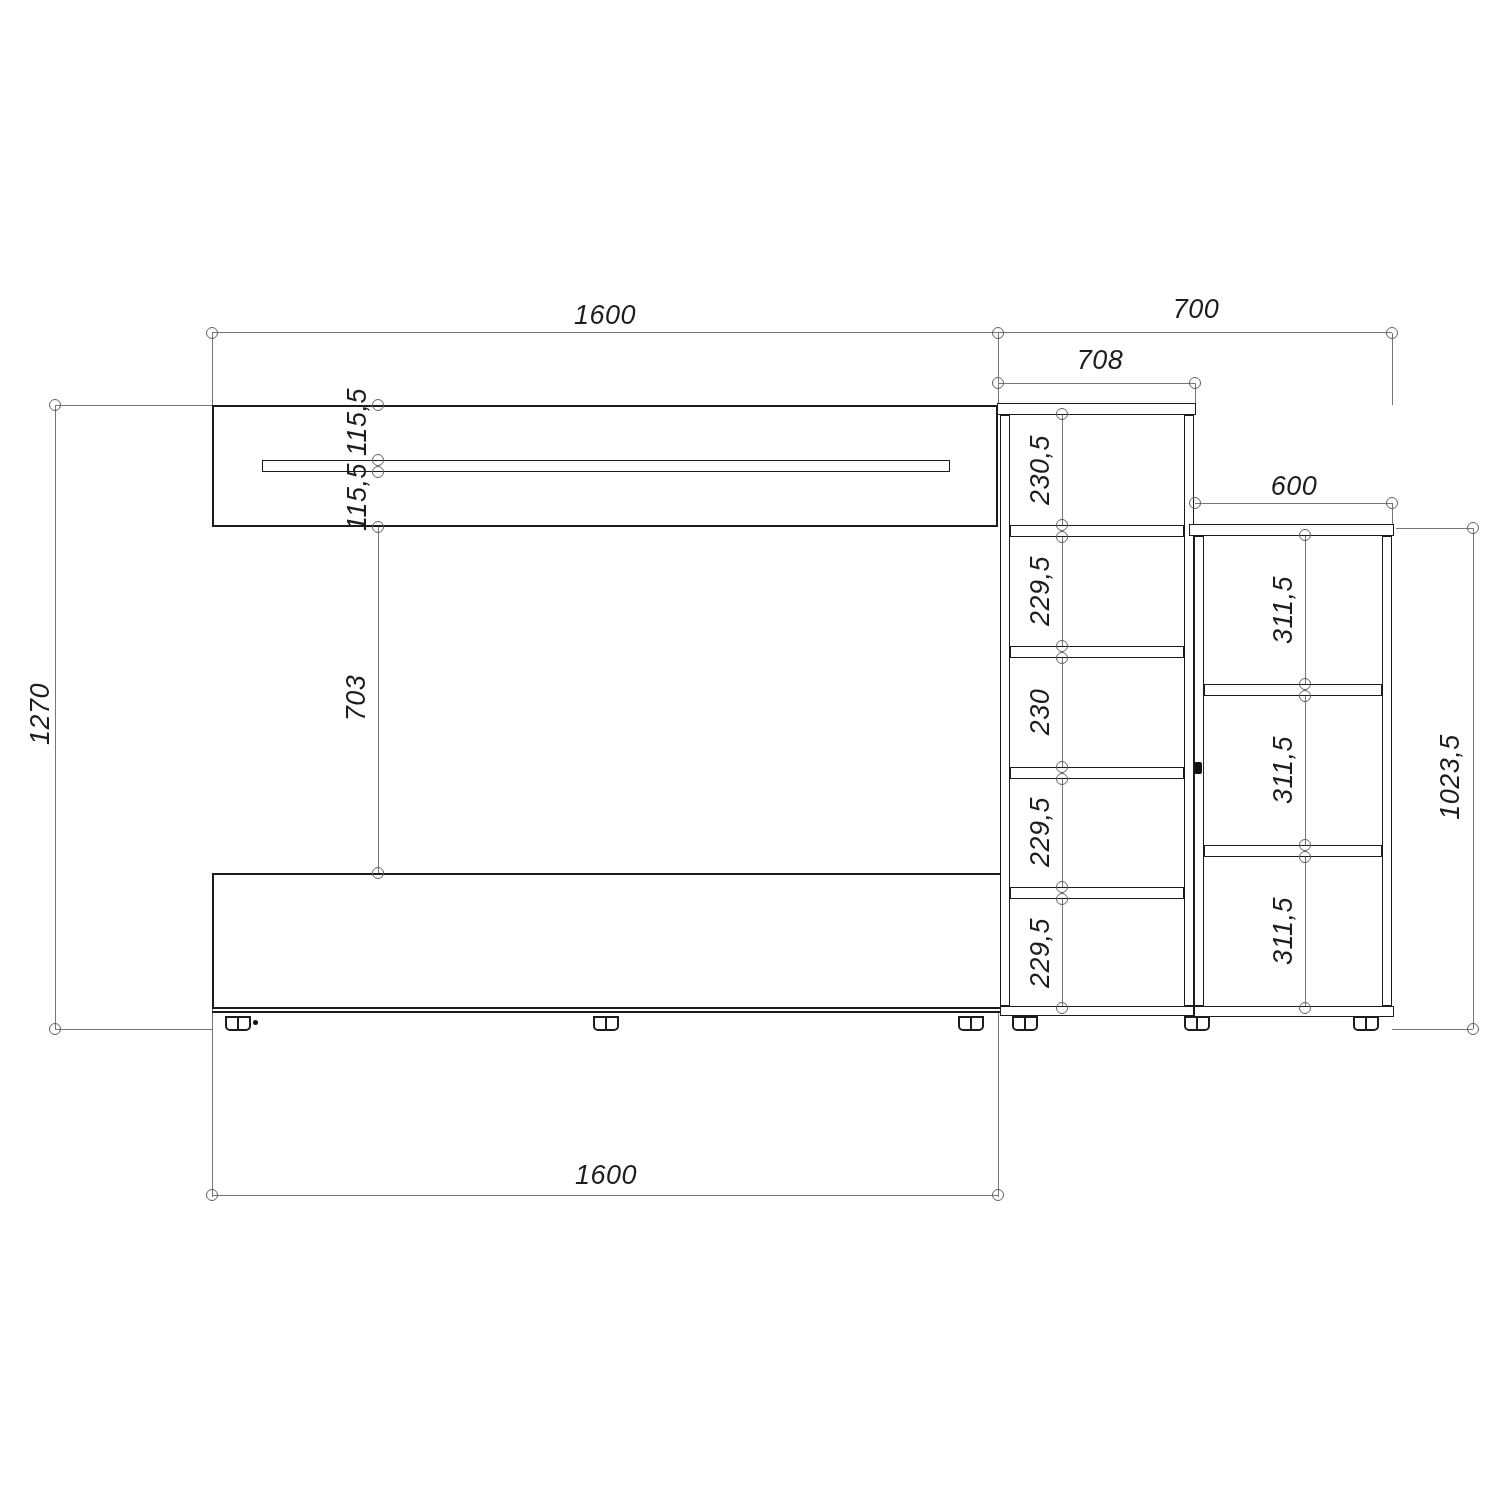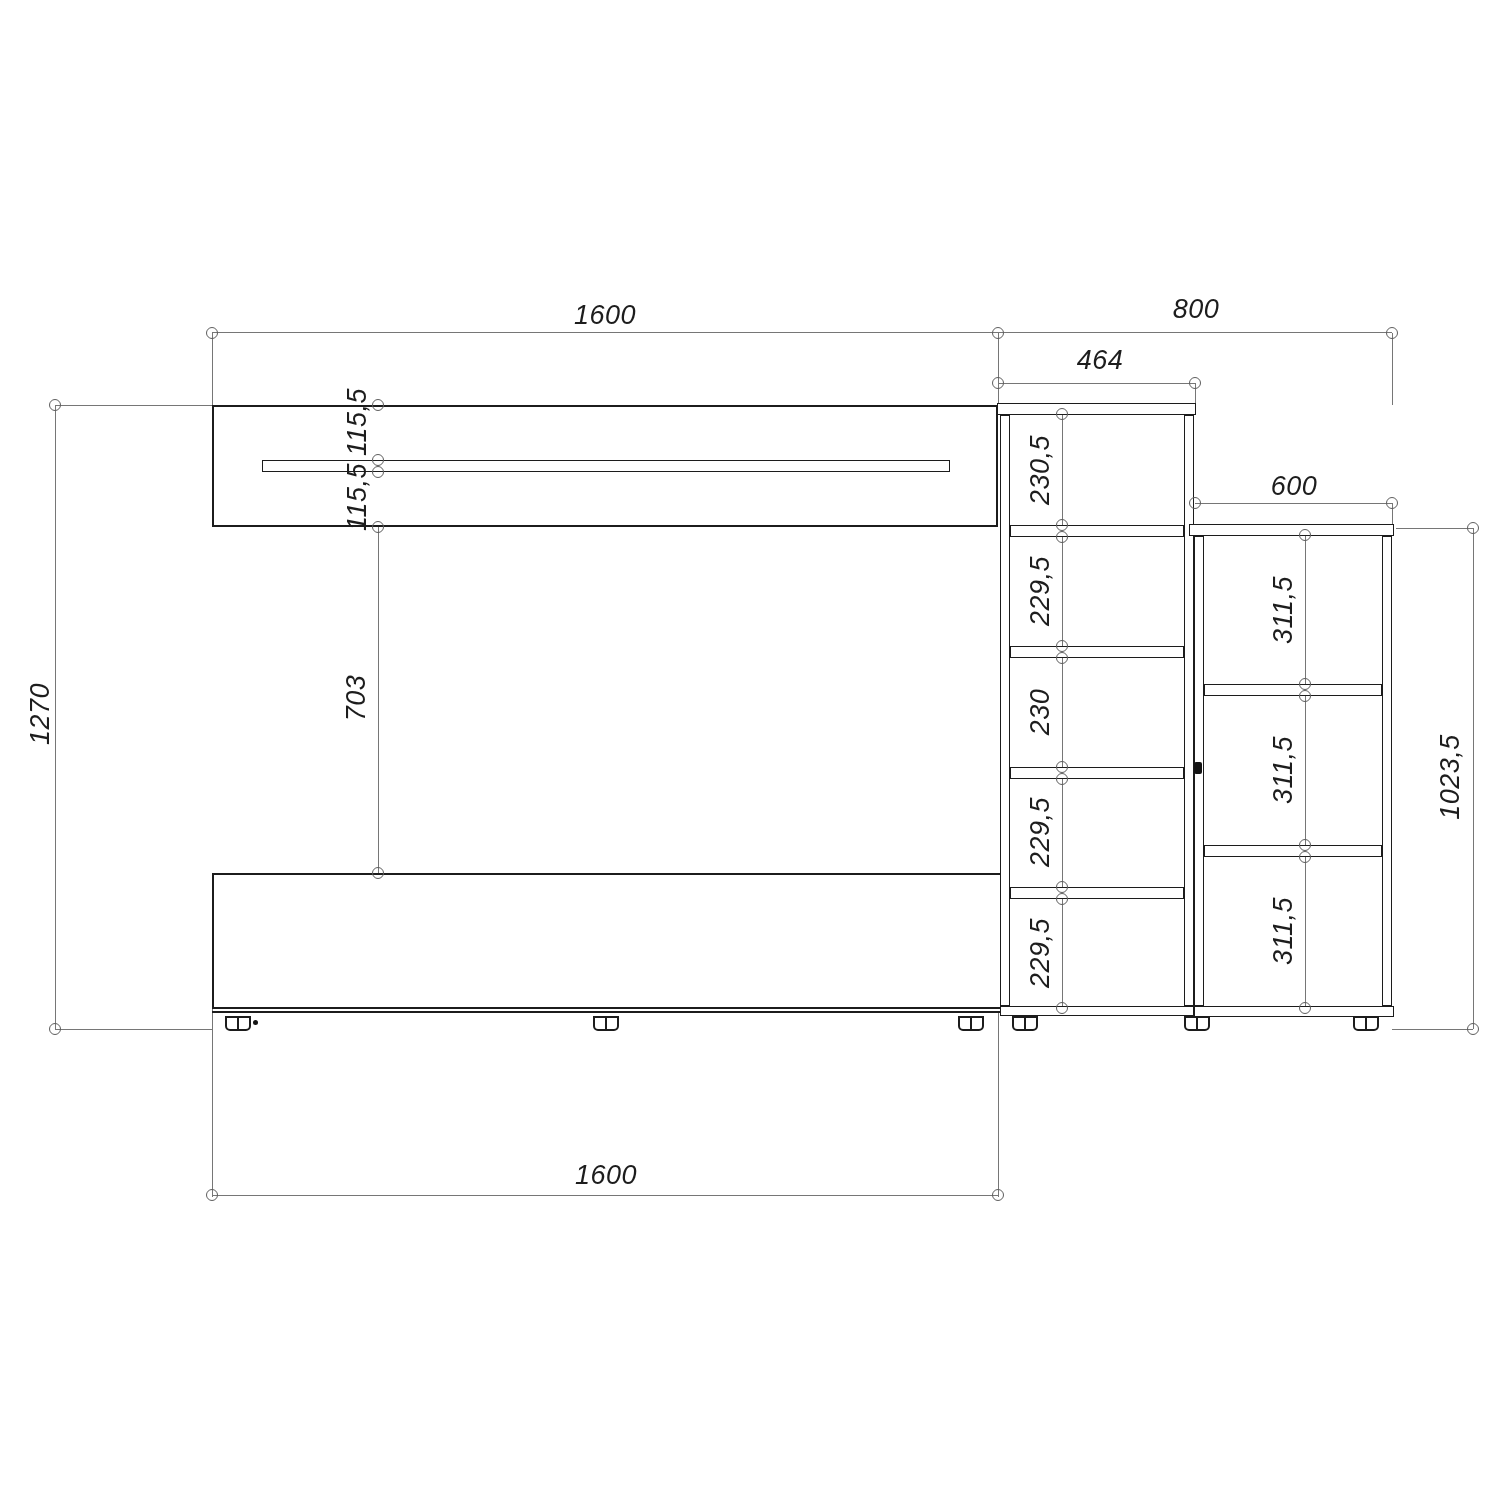"800" div.dim-label { text: 800 -> 700 }
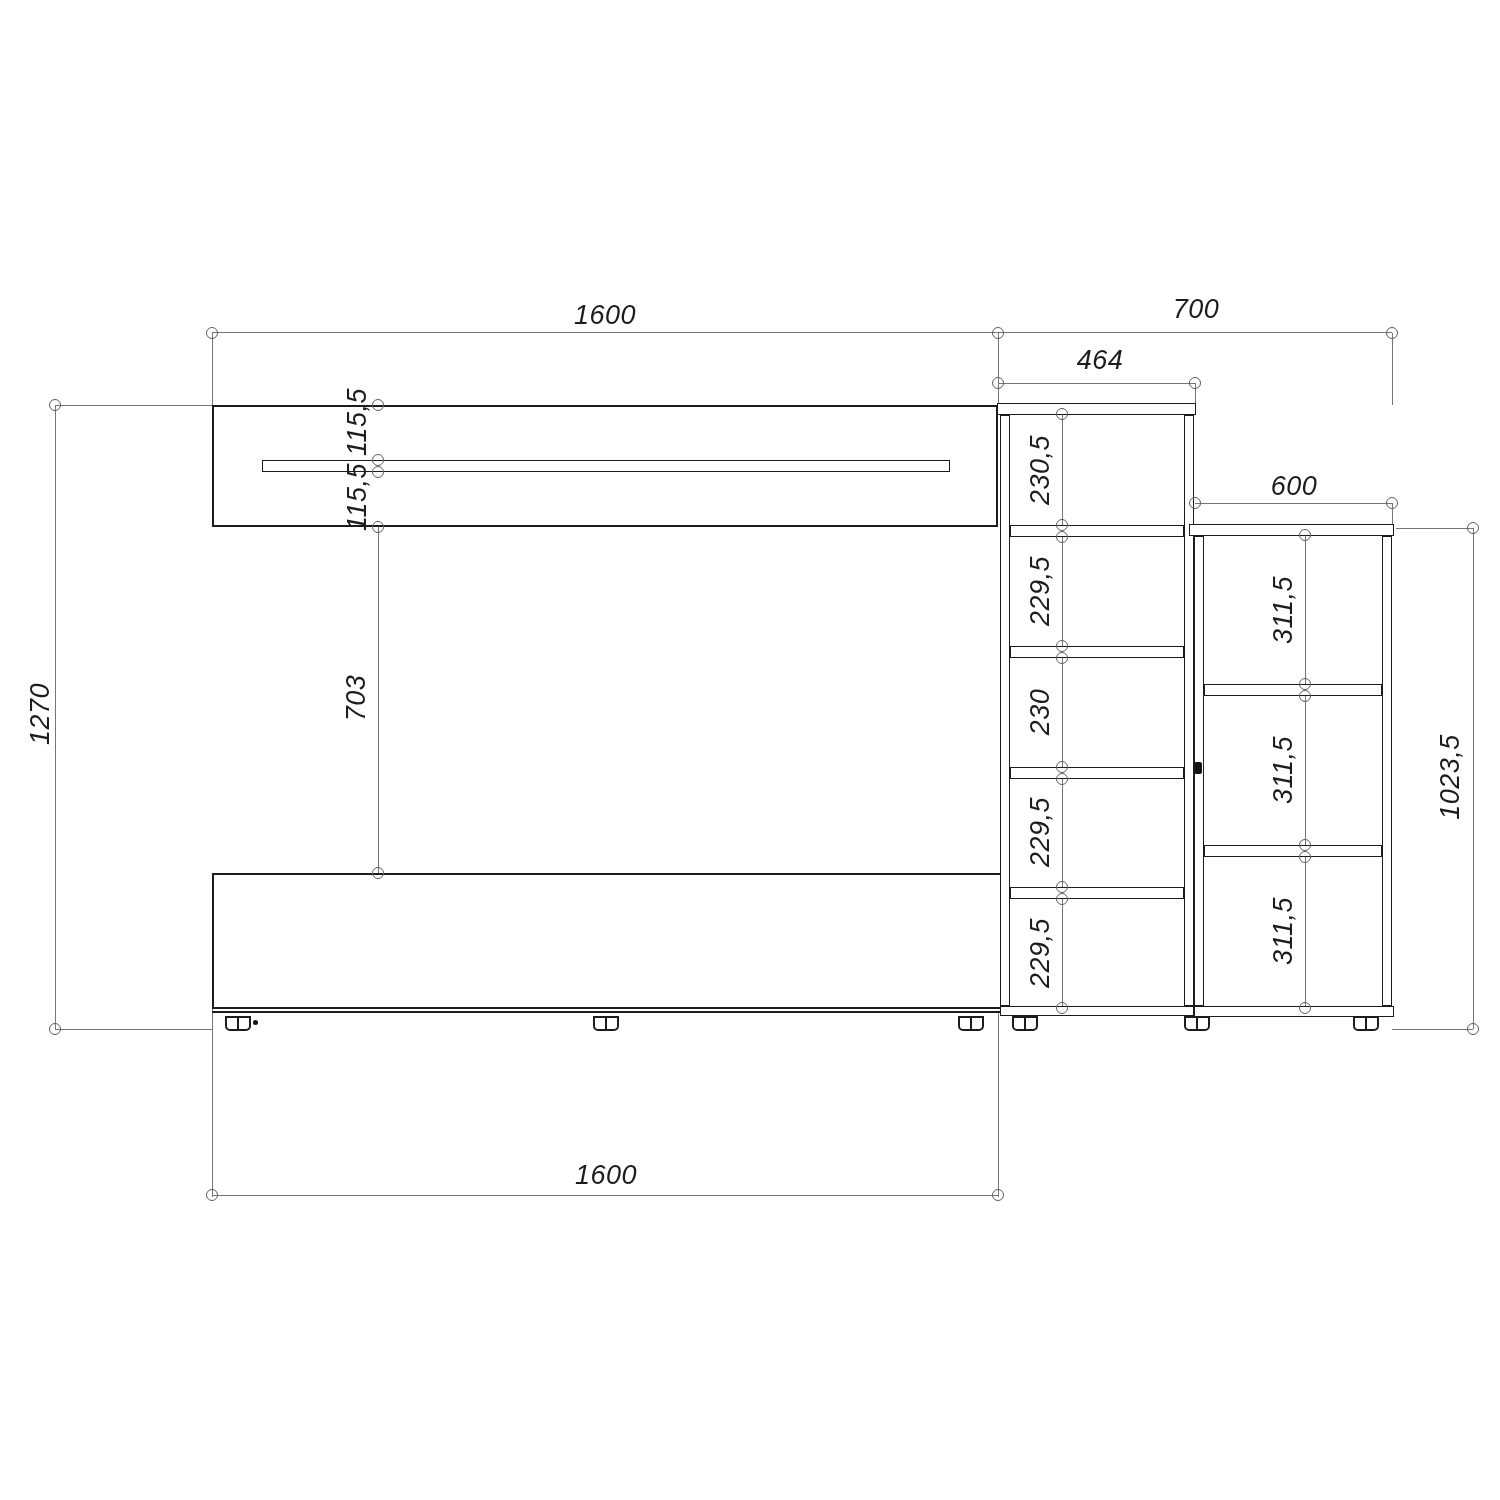"464" div.dim-label { text: 464 -> 708 }
